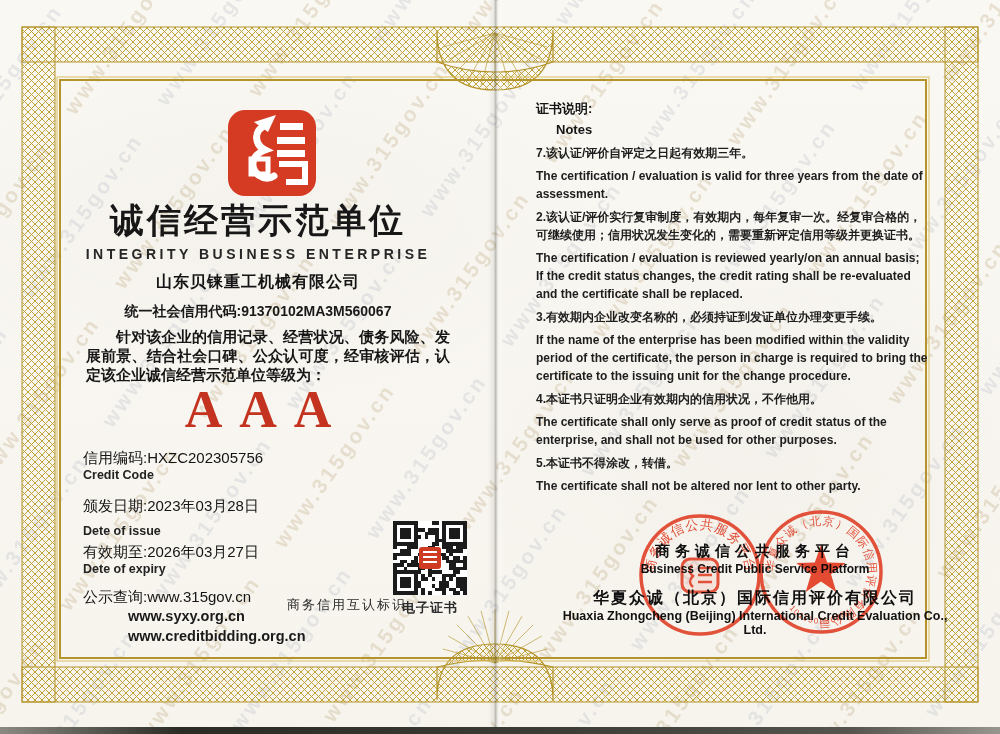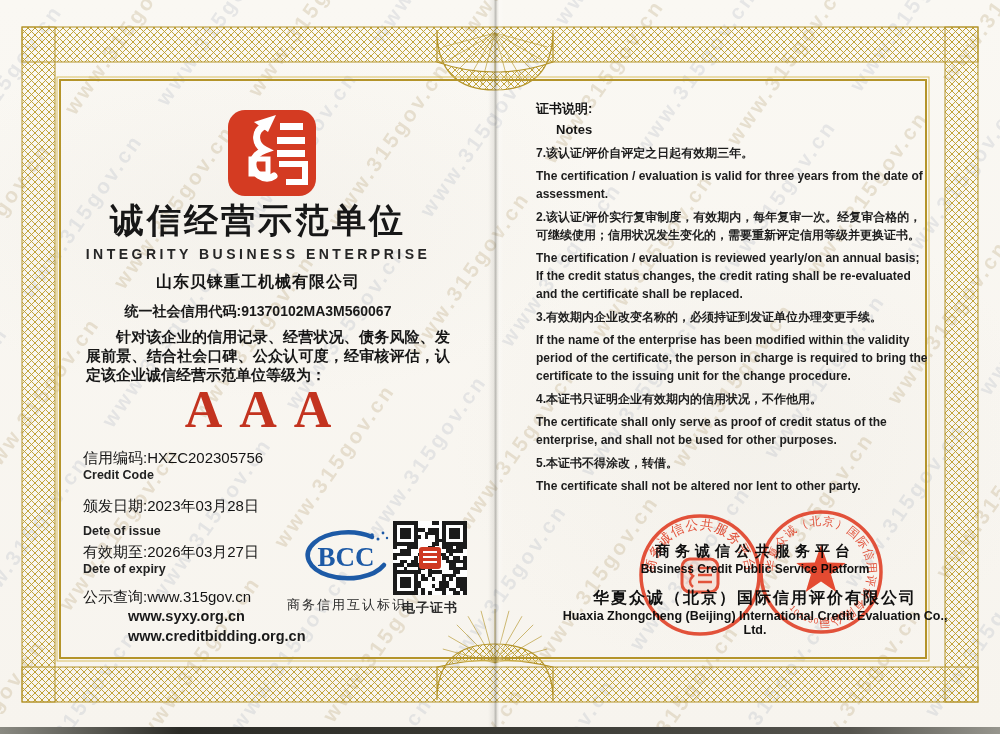"BCC" div.abs { html: <div> <svg> <path></path> <circle></circle> <circle></circle> <circle></circle> <circle></circle> <text>BCC</text> </svg> </div> -> none }
